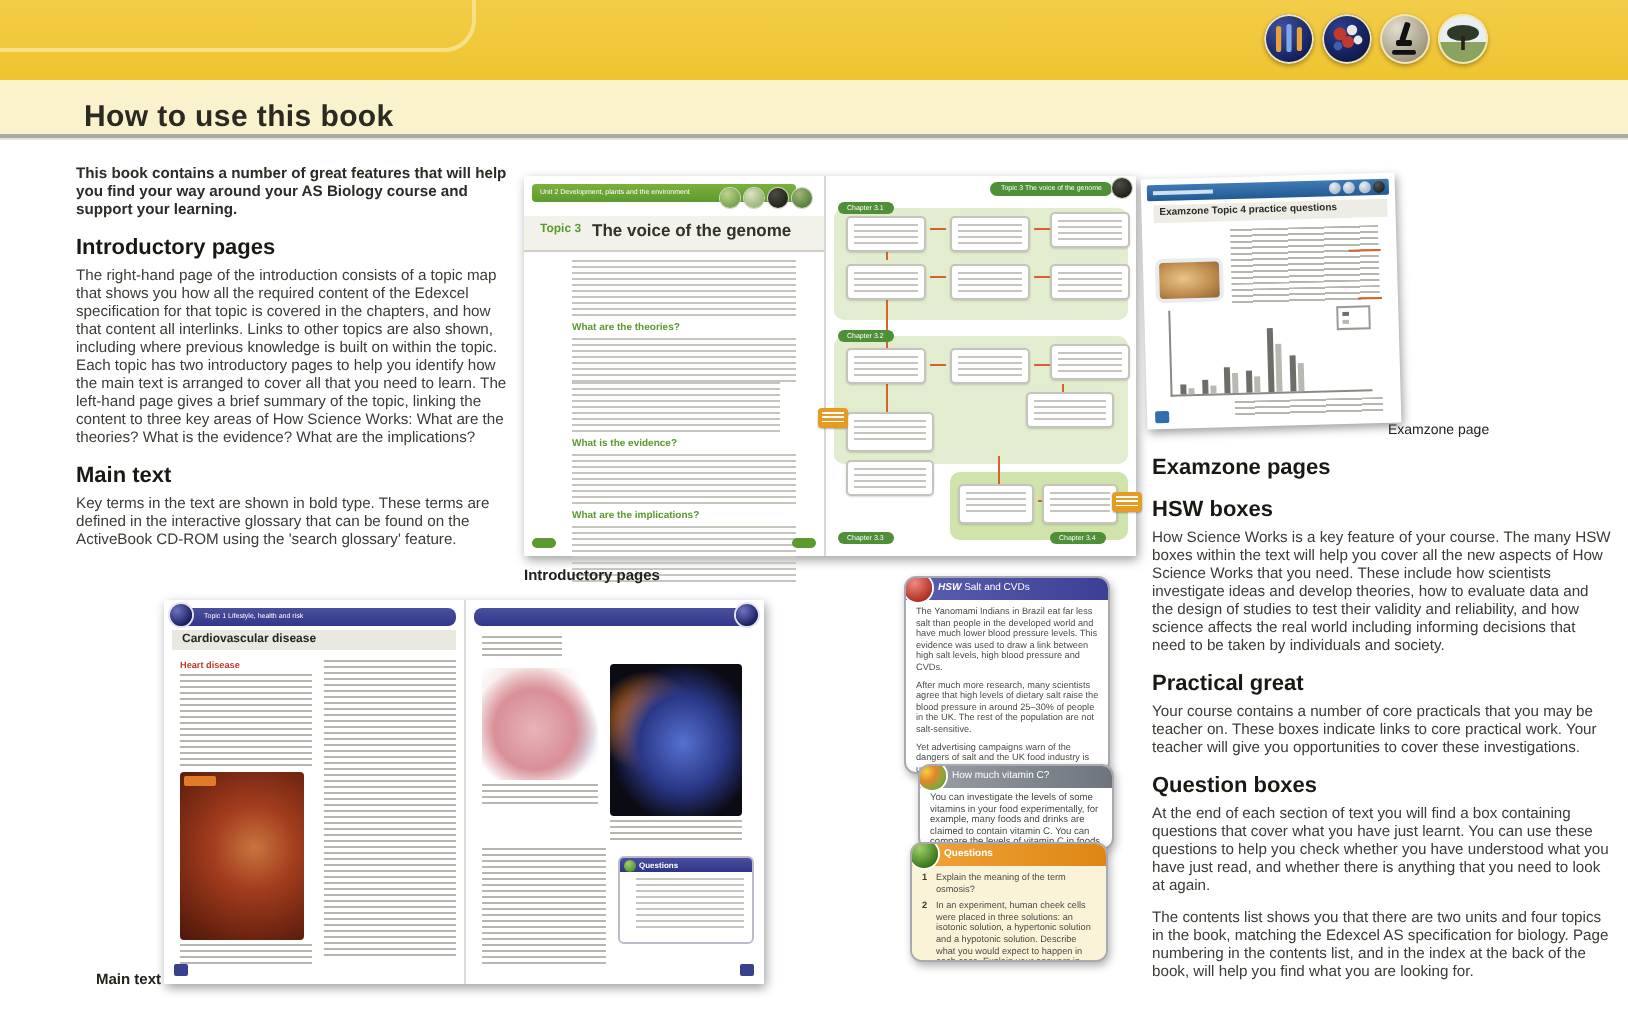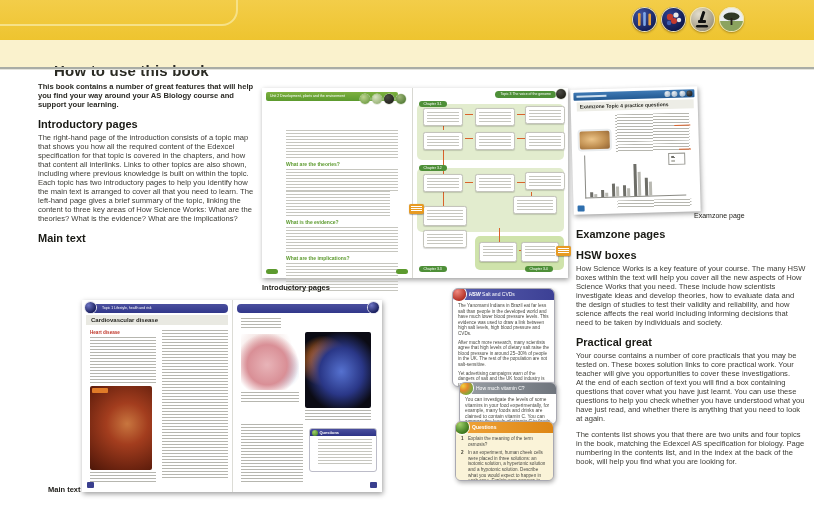"How to use this book" .title-band h1 { margin: 16px -> 4px }
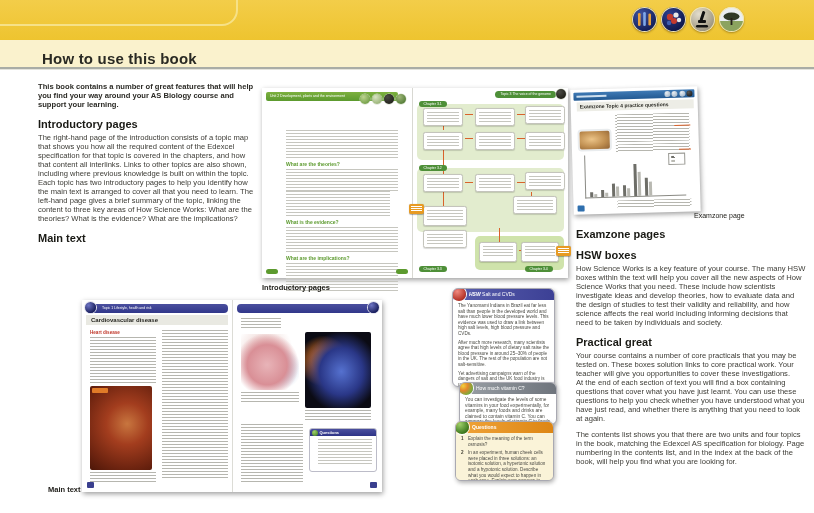"The voice of the genome" div.ip-titleband { html: none -> <div> <span>Topic 3</span> <span>The voice of the genome</span> </div> }
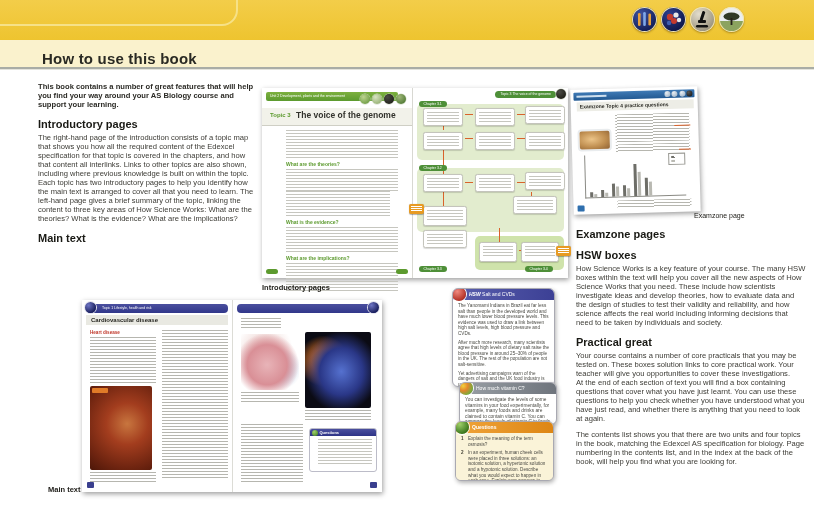"Key terms in the text" p { html: none -> <p>Key terms in the text are shown in bold type. These terms are defined in the interactive glossary that can be found on the ActiveBook CD-ROM using the 'search glossary' feature.</p> }
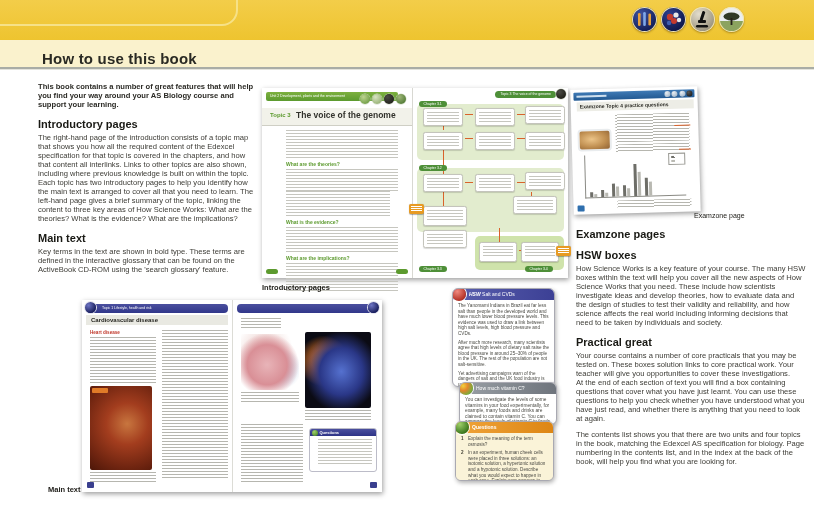"Your course contains a number" p { text: tested on. These boxes solution -> teacher on. These boxes indicate }
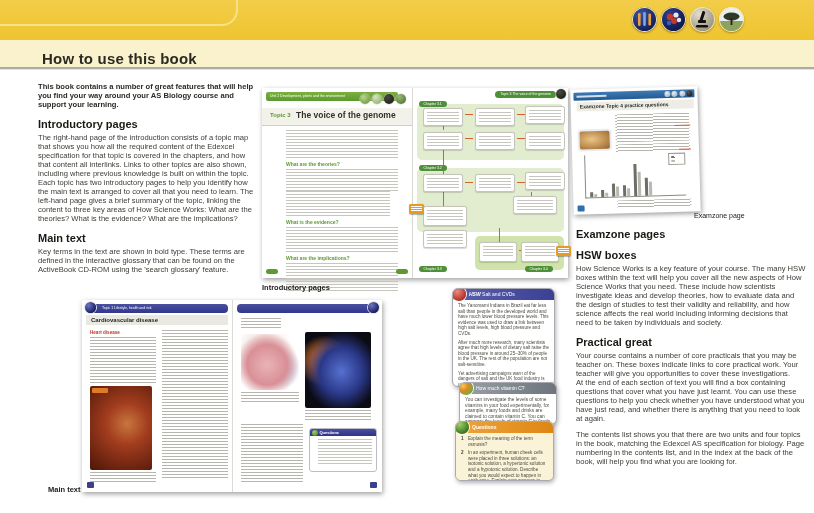"Question boxes" h2 { html: none -> <h2>Question boxes</h2> }
